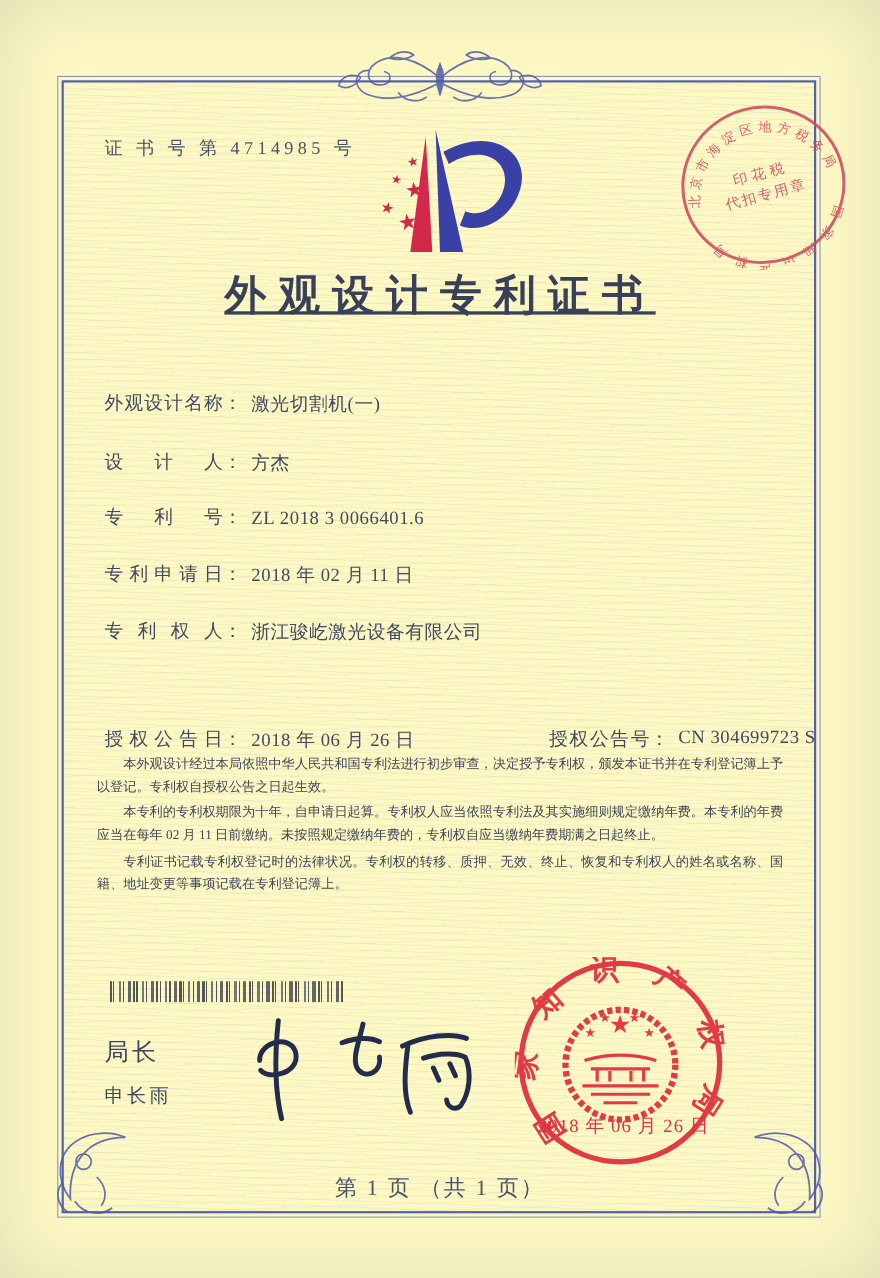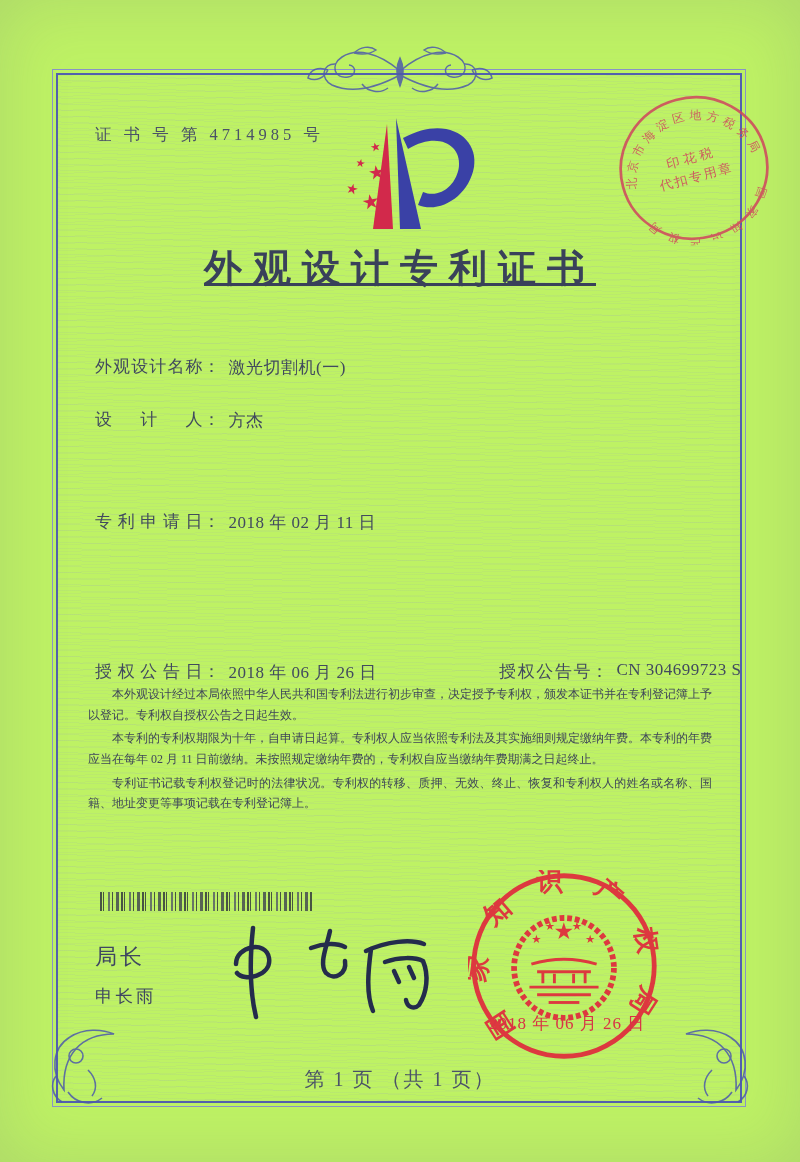"证 书 号 第 4714985" .page { background: #bef264 -> #fef9c3 }
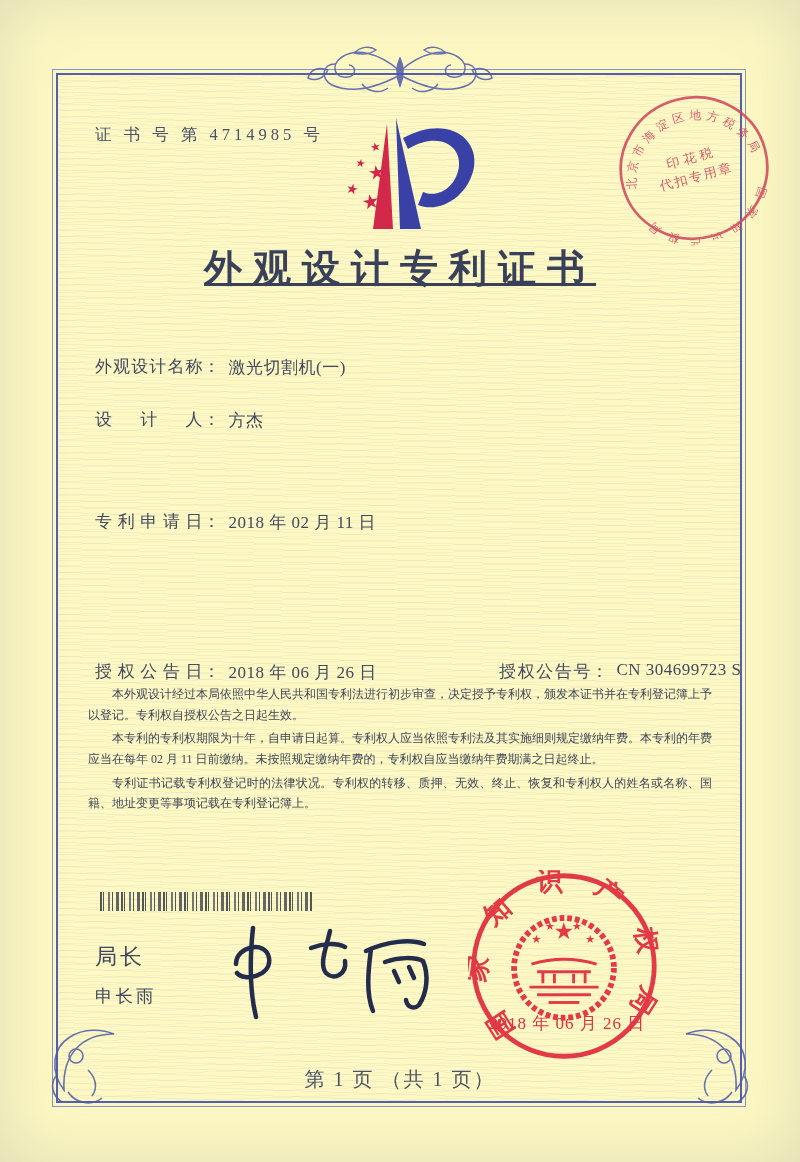"专 利 号： ZL 2018" div.field-row { html: none -> <div> <span>专 利 号</span><span>：</span><span>ZL 2018 3 0066401.6</span> </div> }
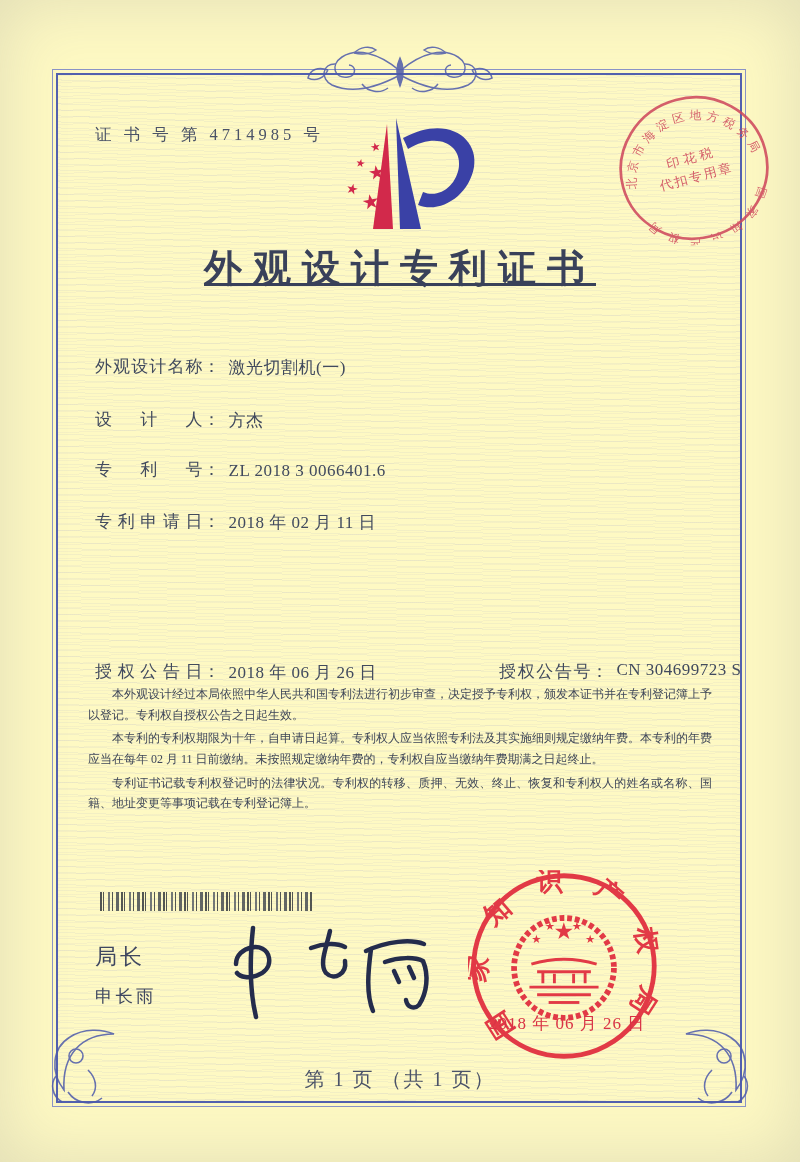"专 利 权 人： 浙江骏屹激光设备有限公司" div.field-row { html: none -> <div> <span>专 利 权 人</span><span>：</span><span>浙江骏屹激光设备有限公司</span> </div> }
